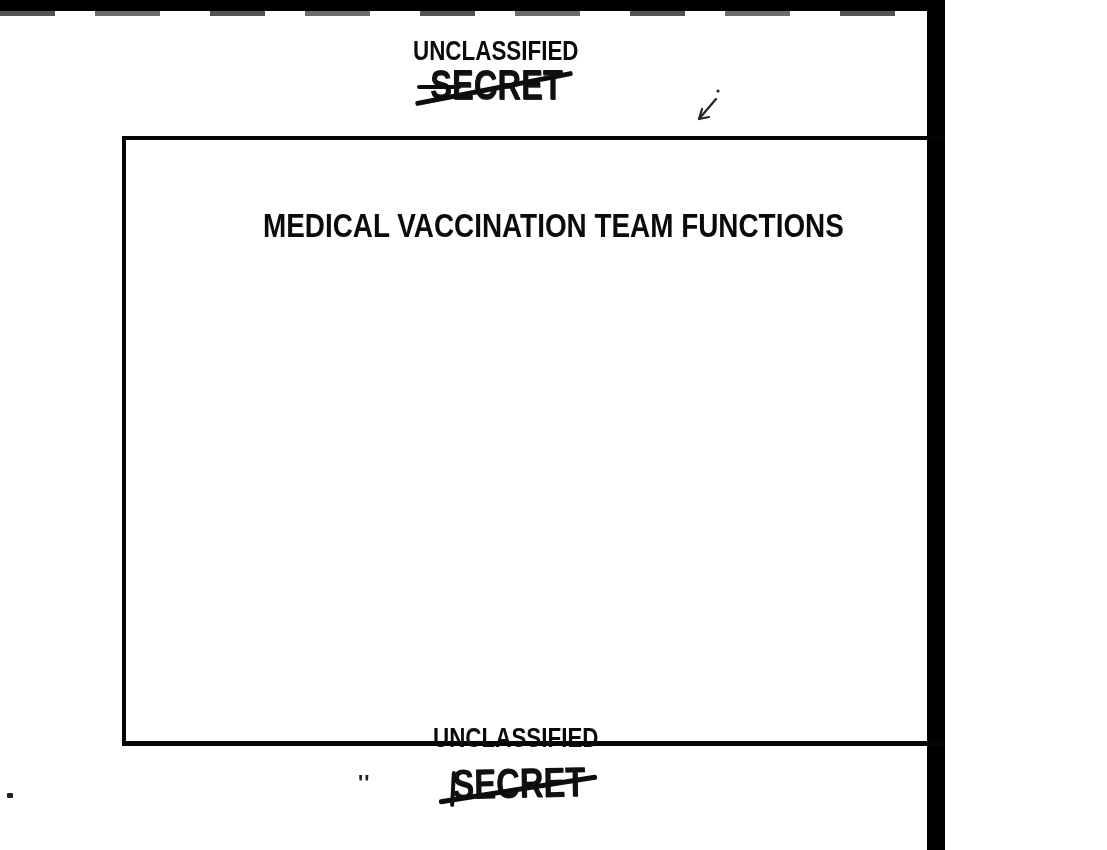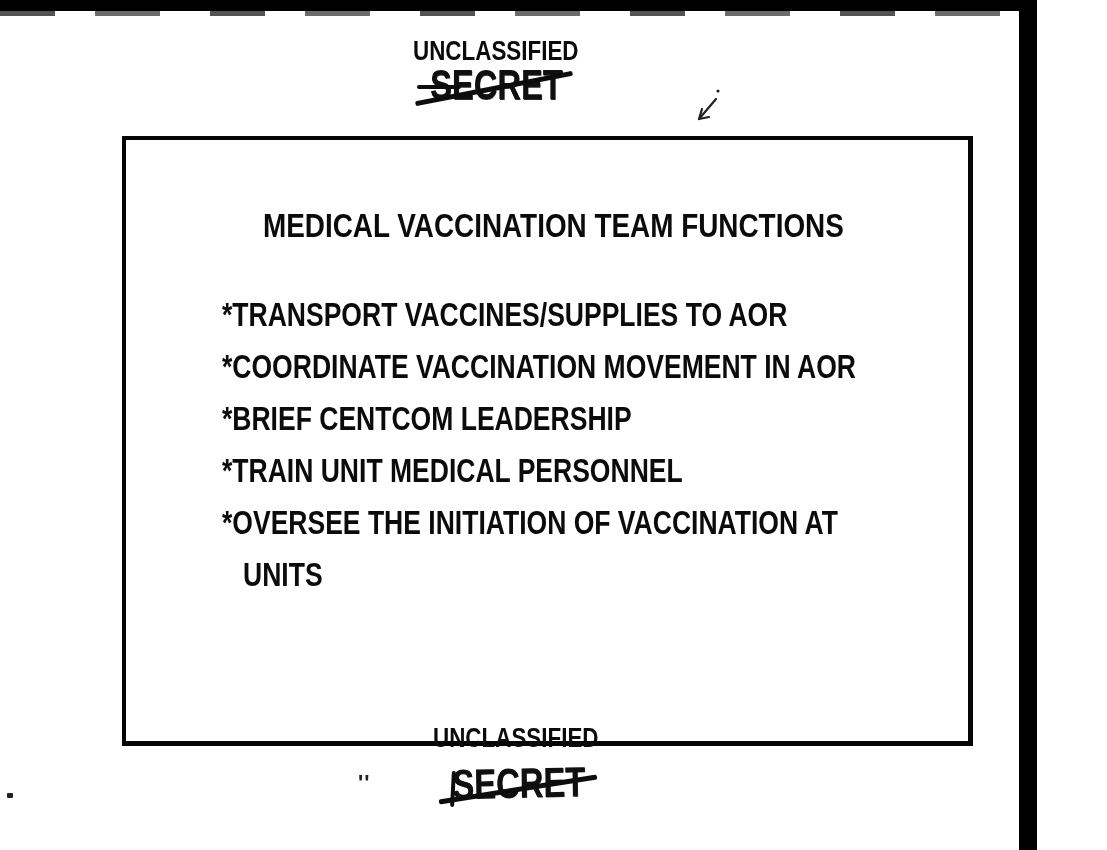"UNCLASSIFIED" .page { width: 1037px -> 945px }
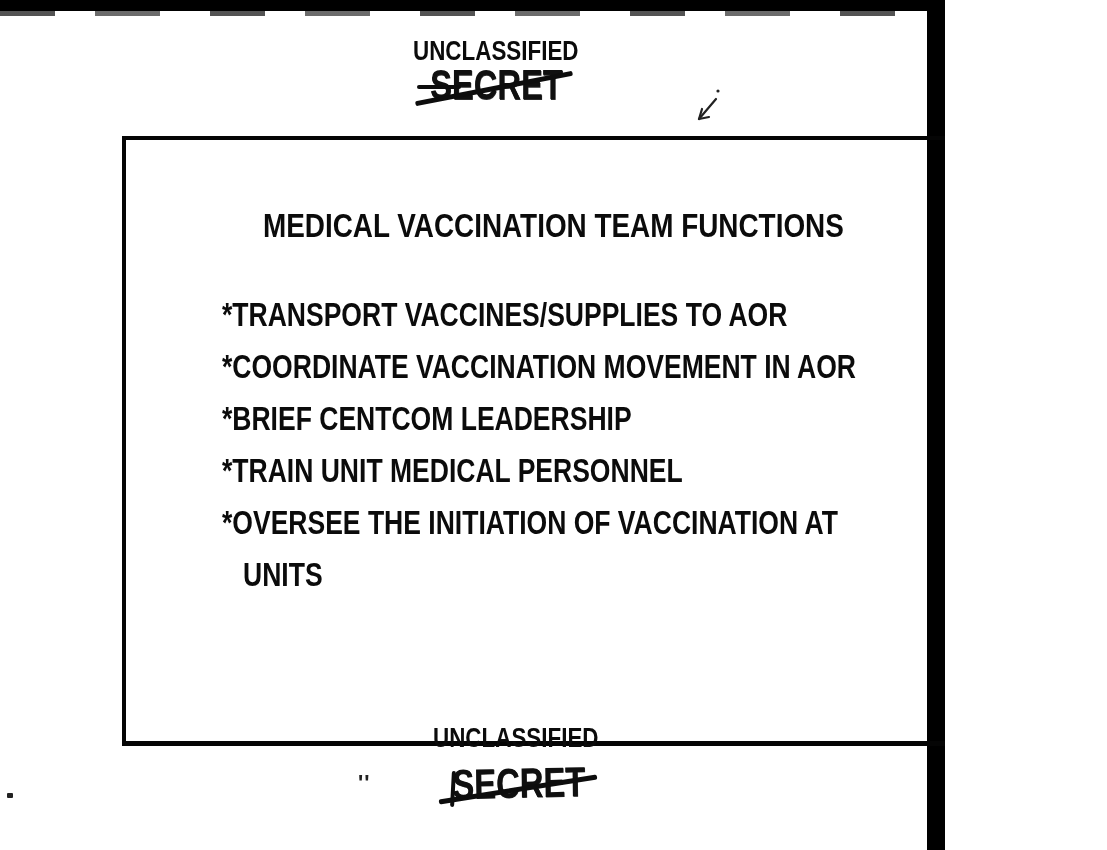"*TRANSPORT VACCINES/SUPPLIES TO AOR" div.bullets { html: <div> <div>*TRANSPORT VACCINES/SUPPLIES TO AOR</div> <div>*COORDINATE VACCINATION MOVEMENT IN AOR</div> <div>*BRIEF CENTCOM LEADERSHIP</div> <div>*TRAIN UNIT MEDICAL PERSONNEL</div> <div>*OVERSEE THE INITIATION OF VACCINATION AT</div> <div>UNITS</div> </div> -> none }
